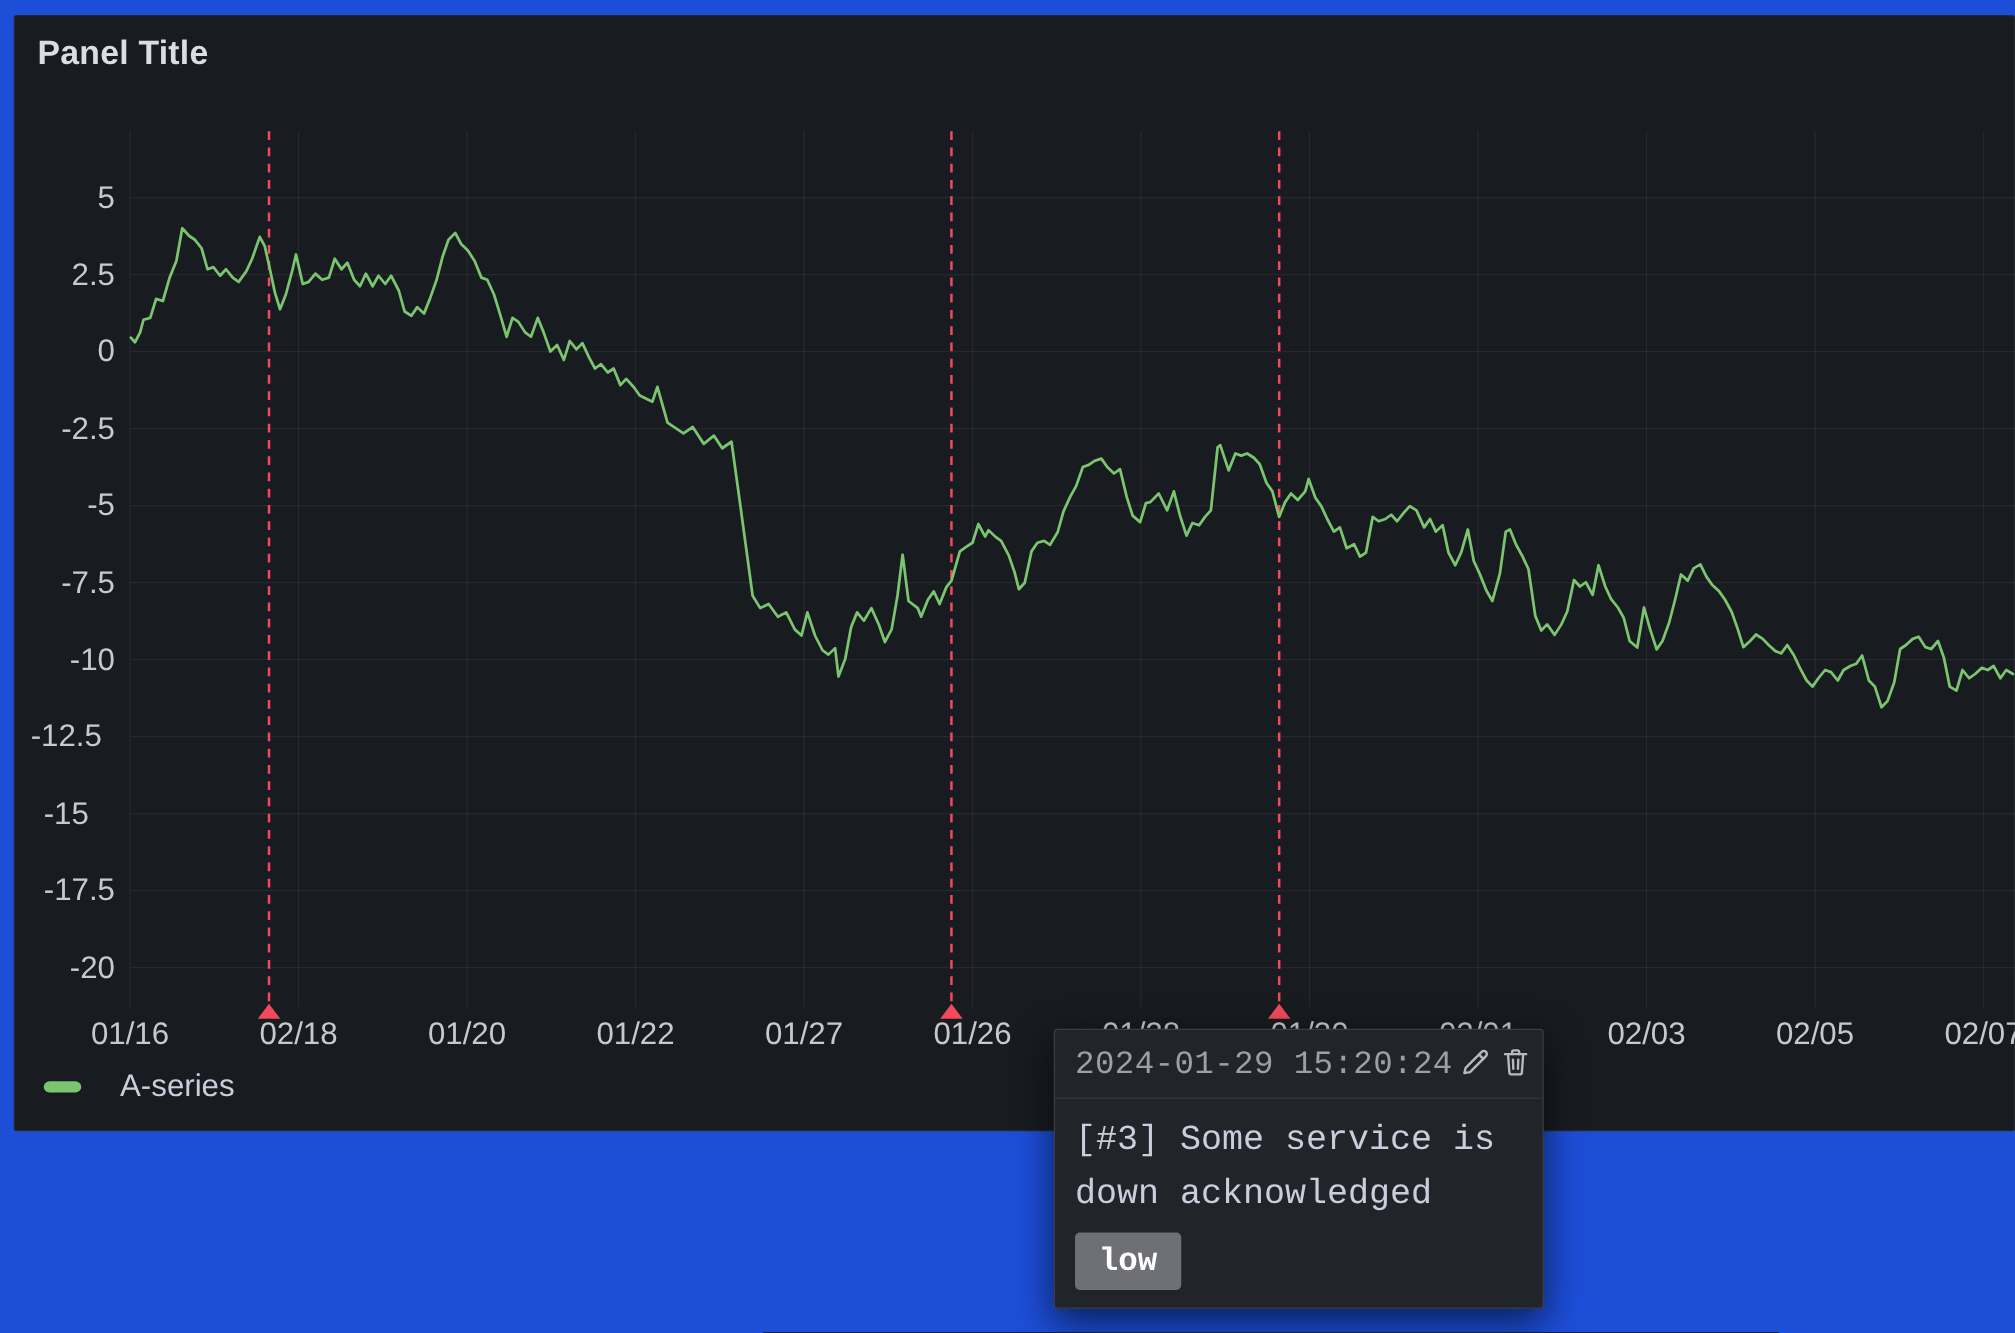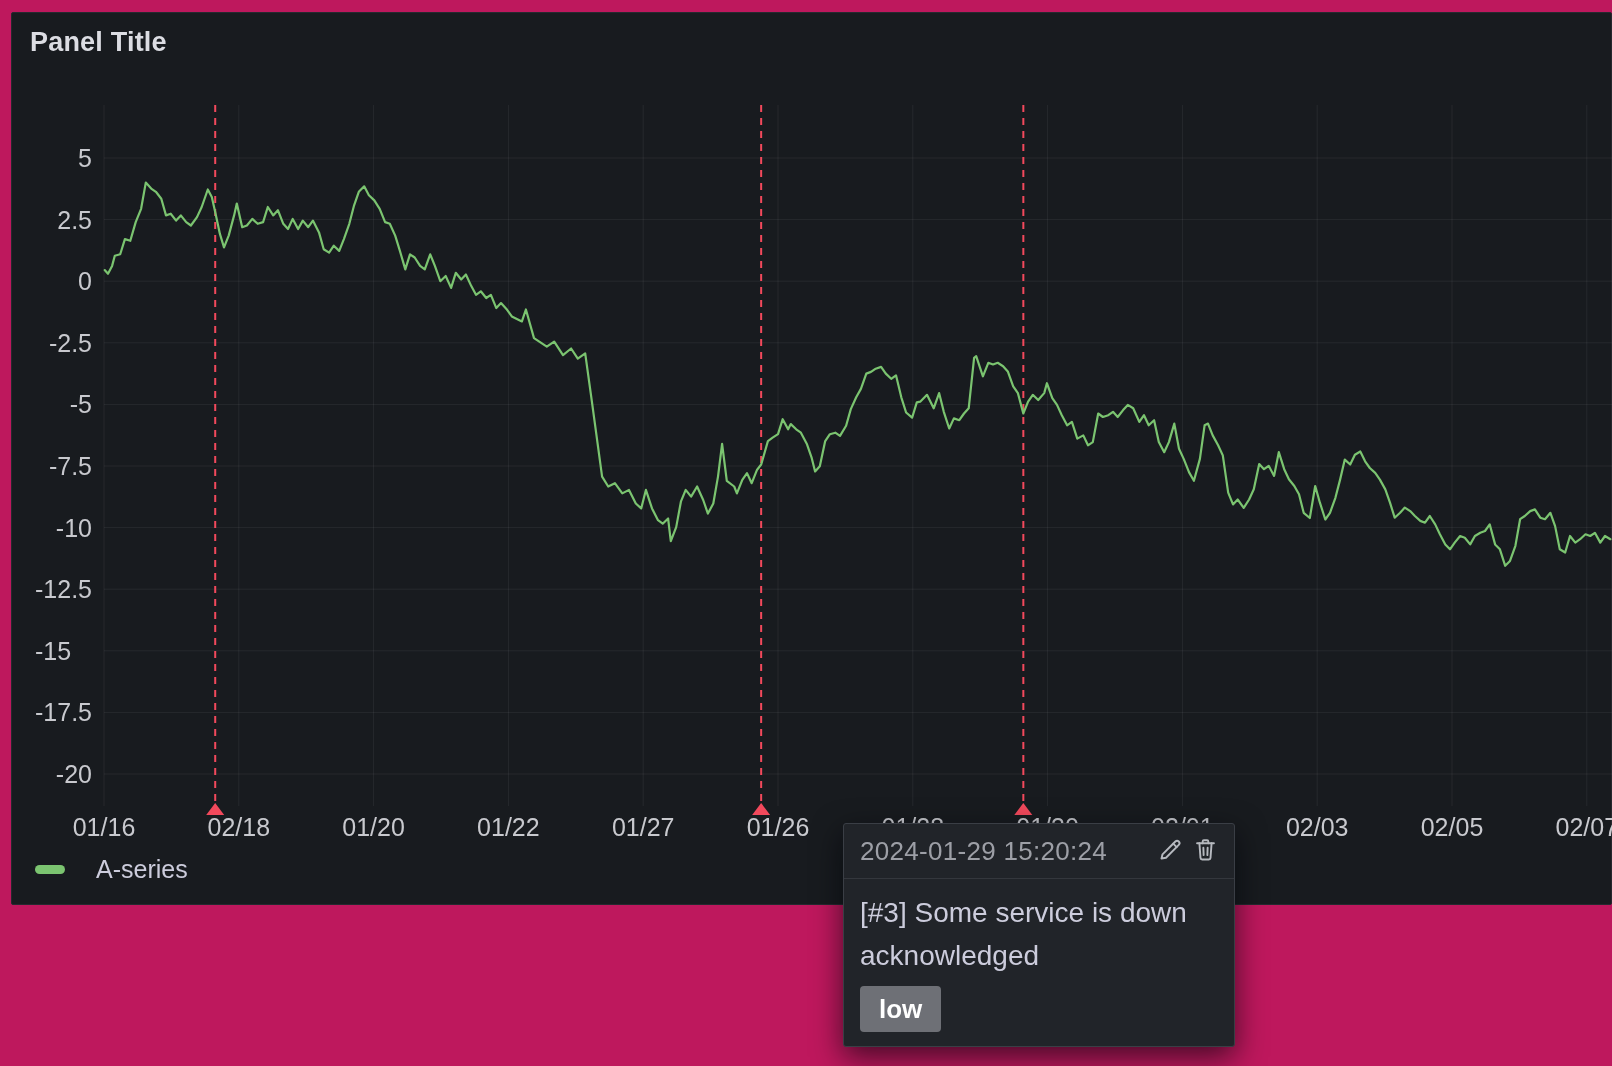"Panel Title" #stage { background: #be185d -> #1d4ed8 }
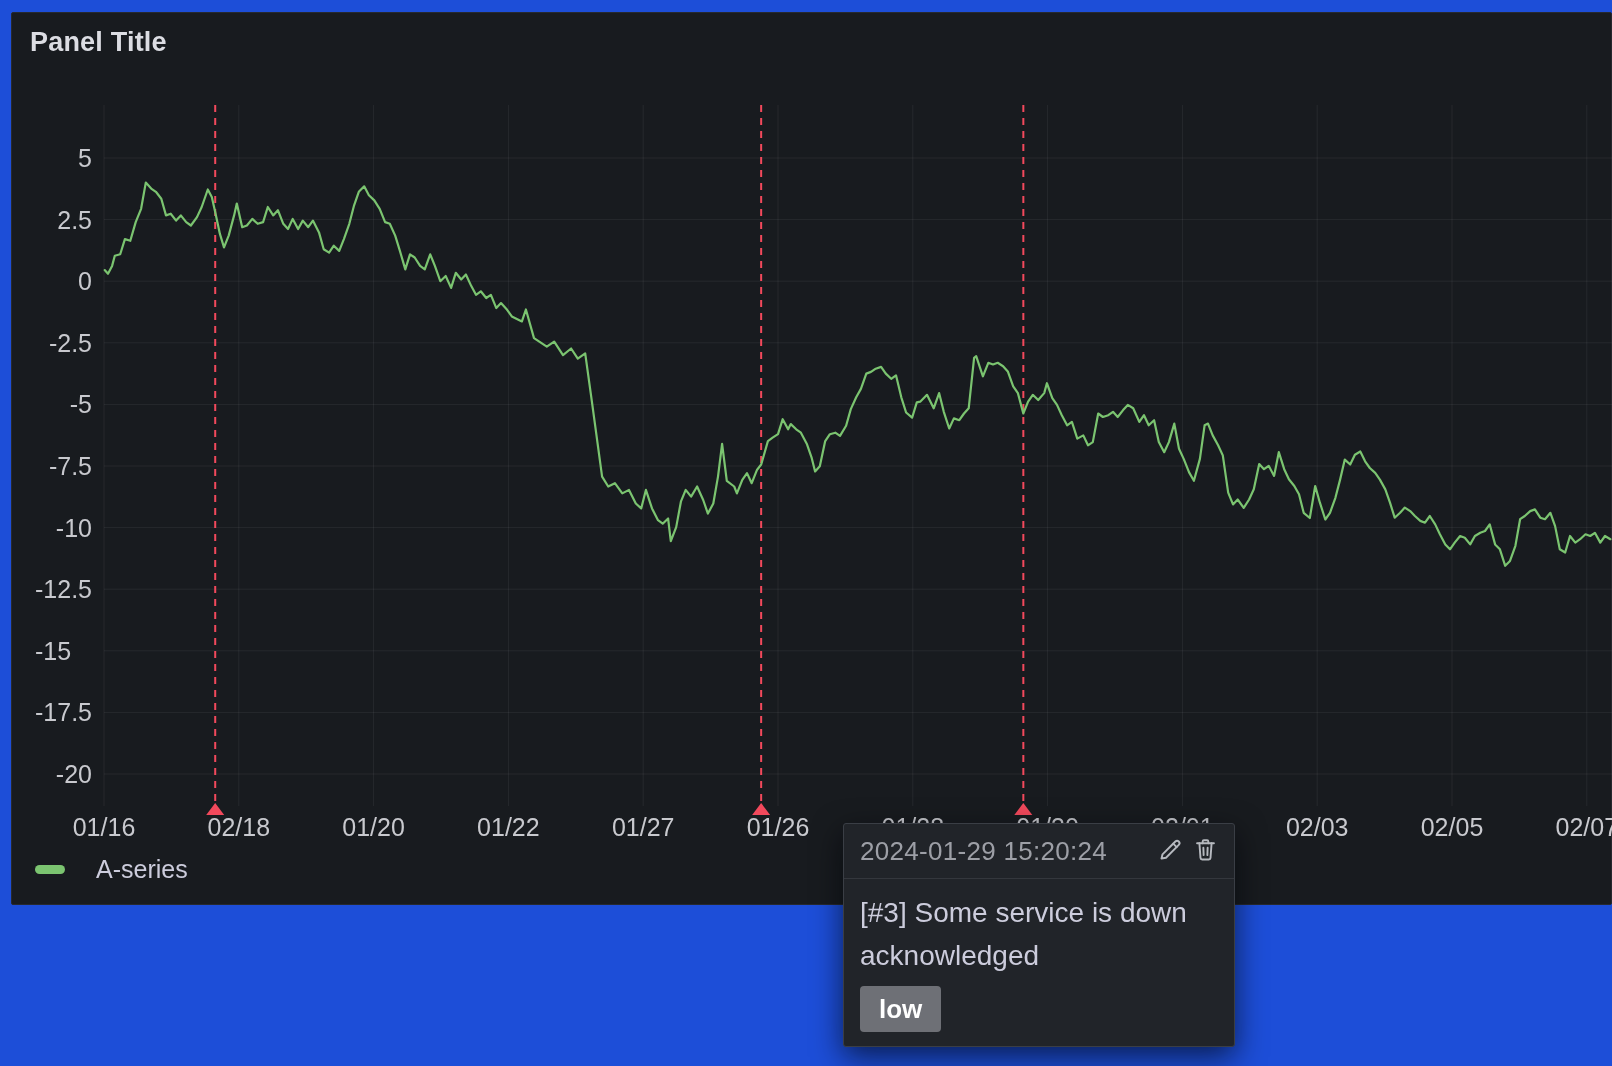"-12.5" div.ytick { text-align: none -> center }
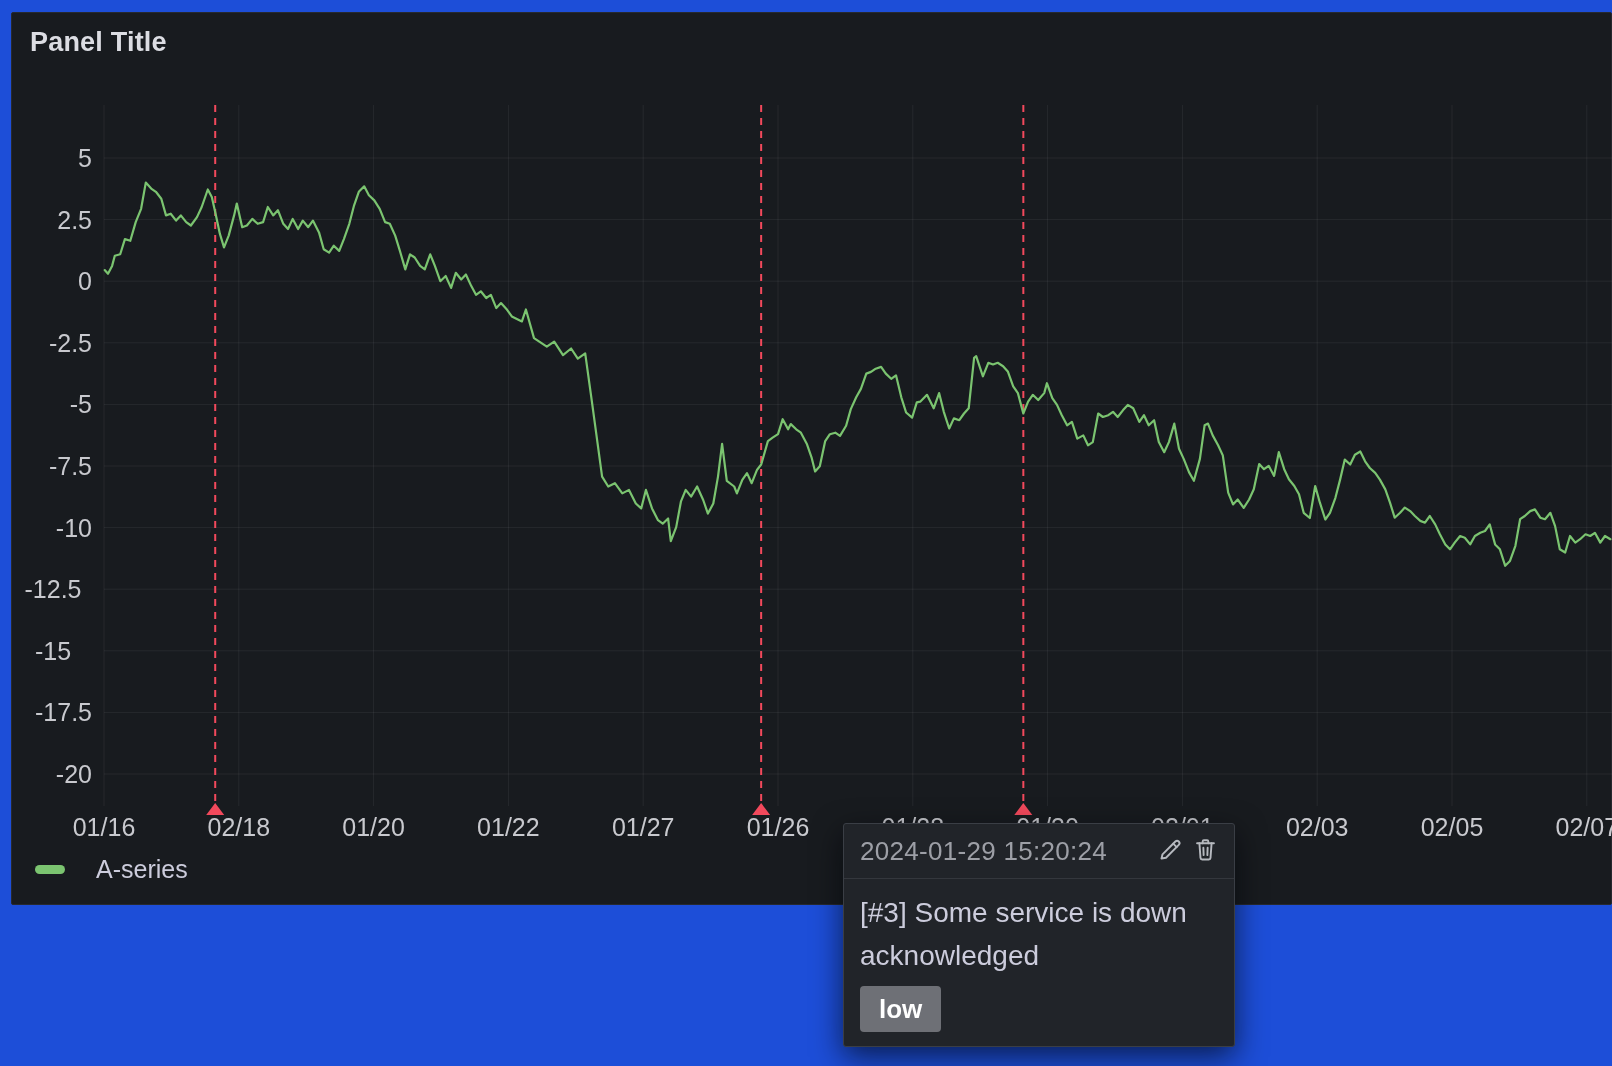"2024-01-29 15:20:24" .tooltip { font-family: none -> Liberation Mono, monospace }
